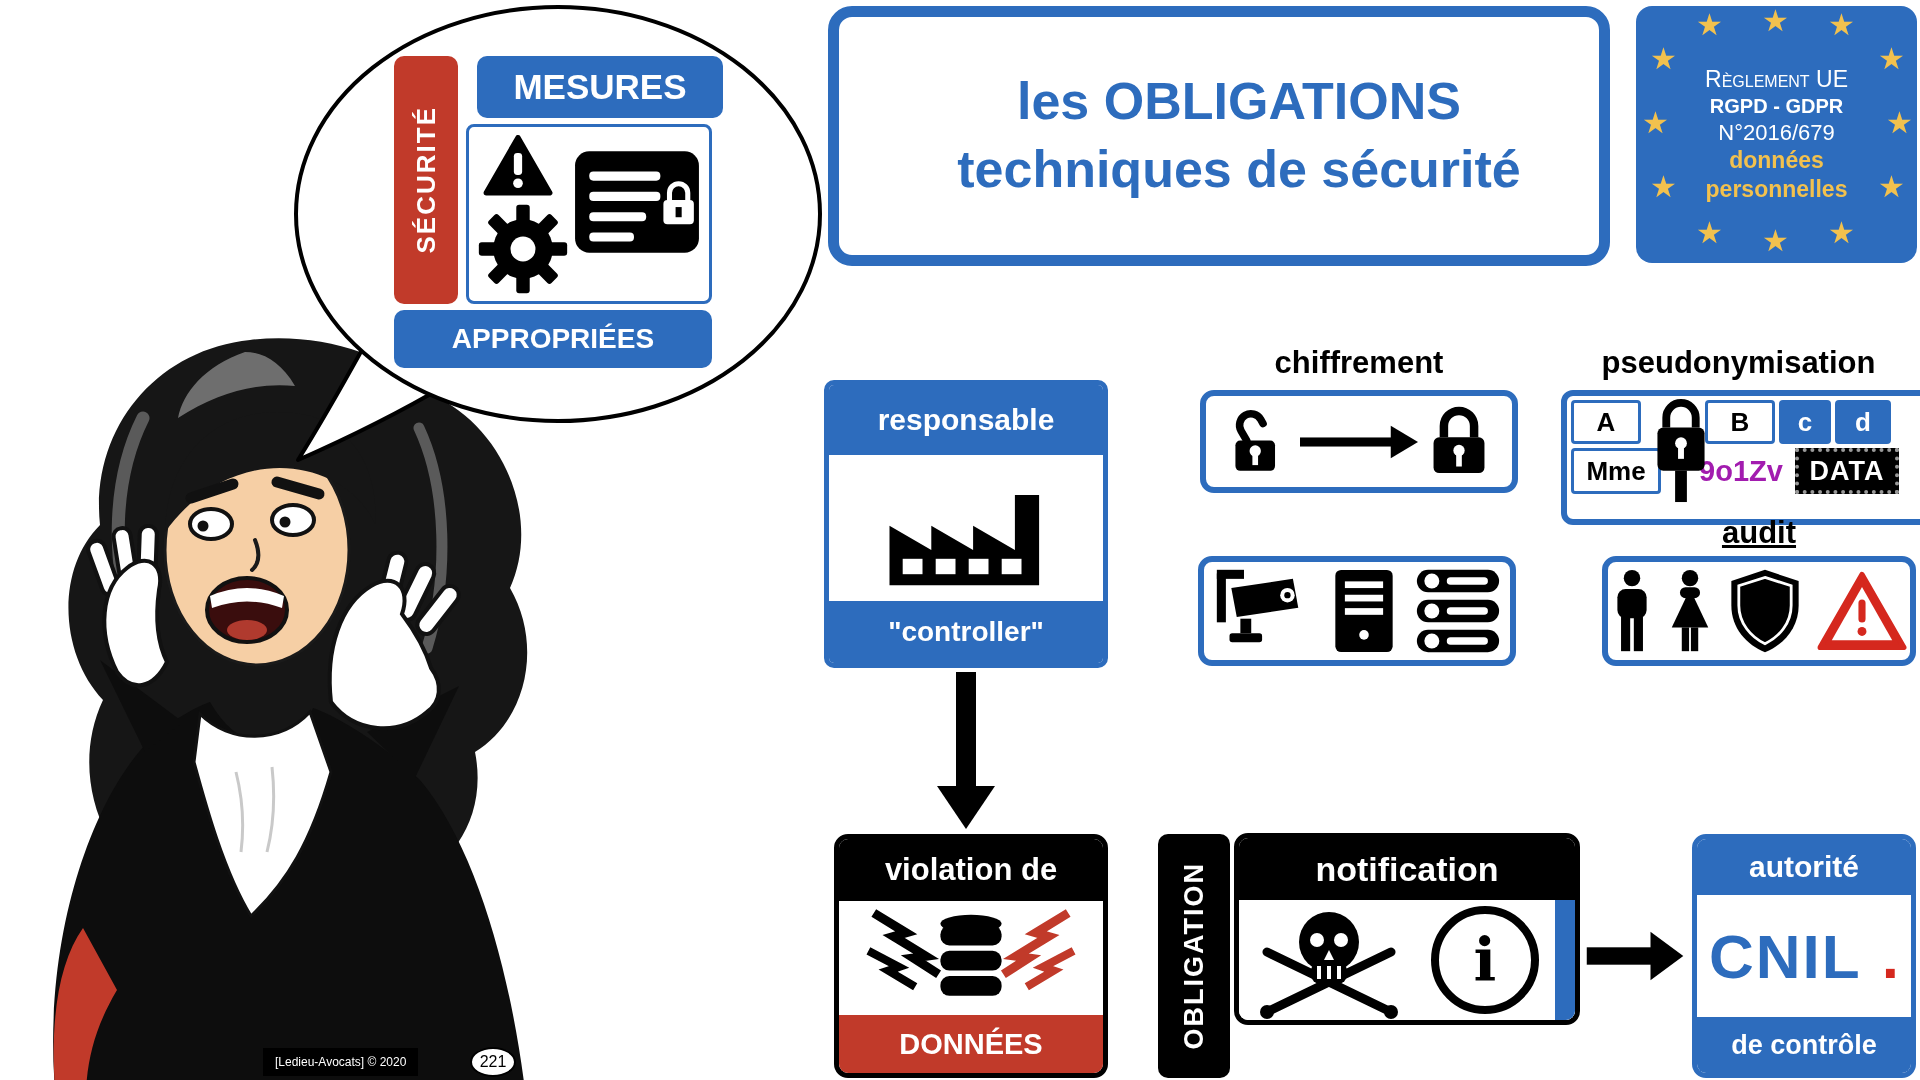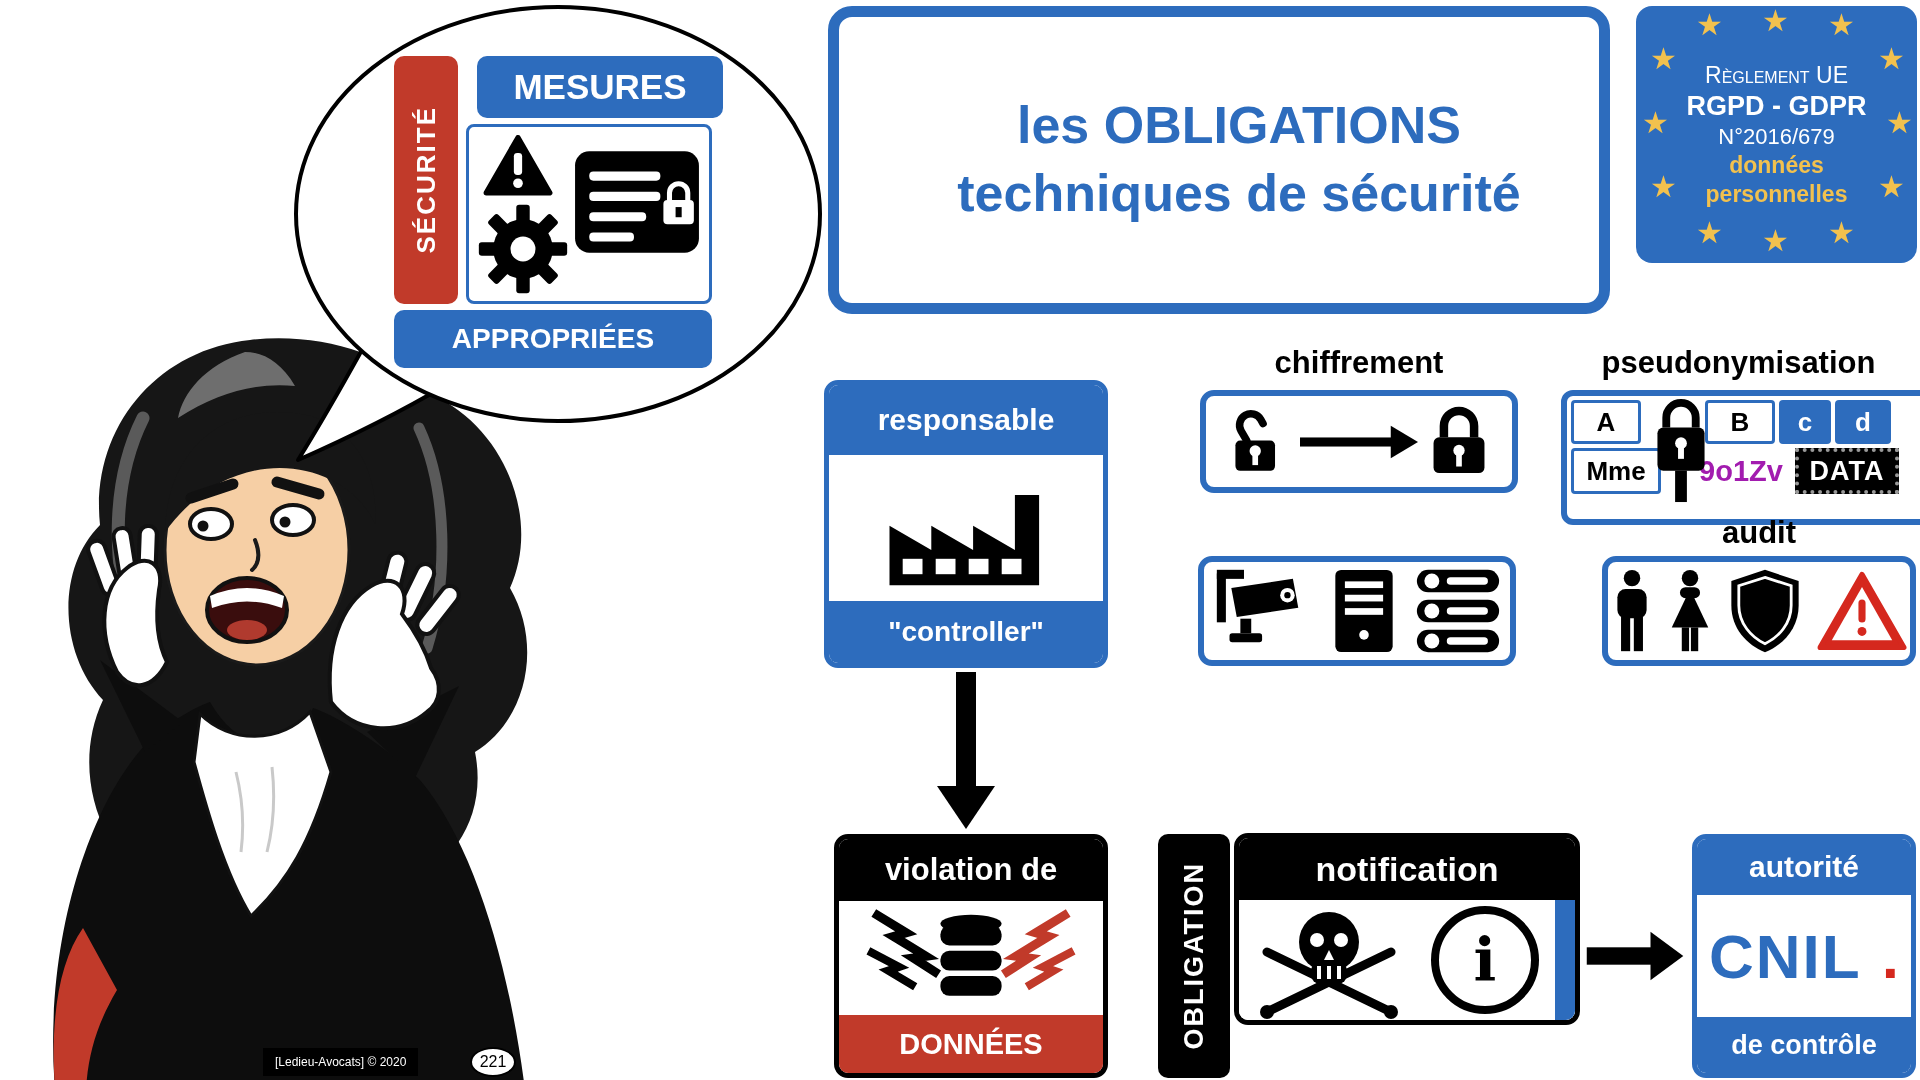"les OBLIGATIONS" div.abs { height: 308px -> 260px }
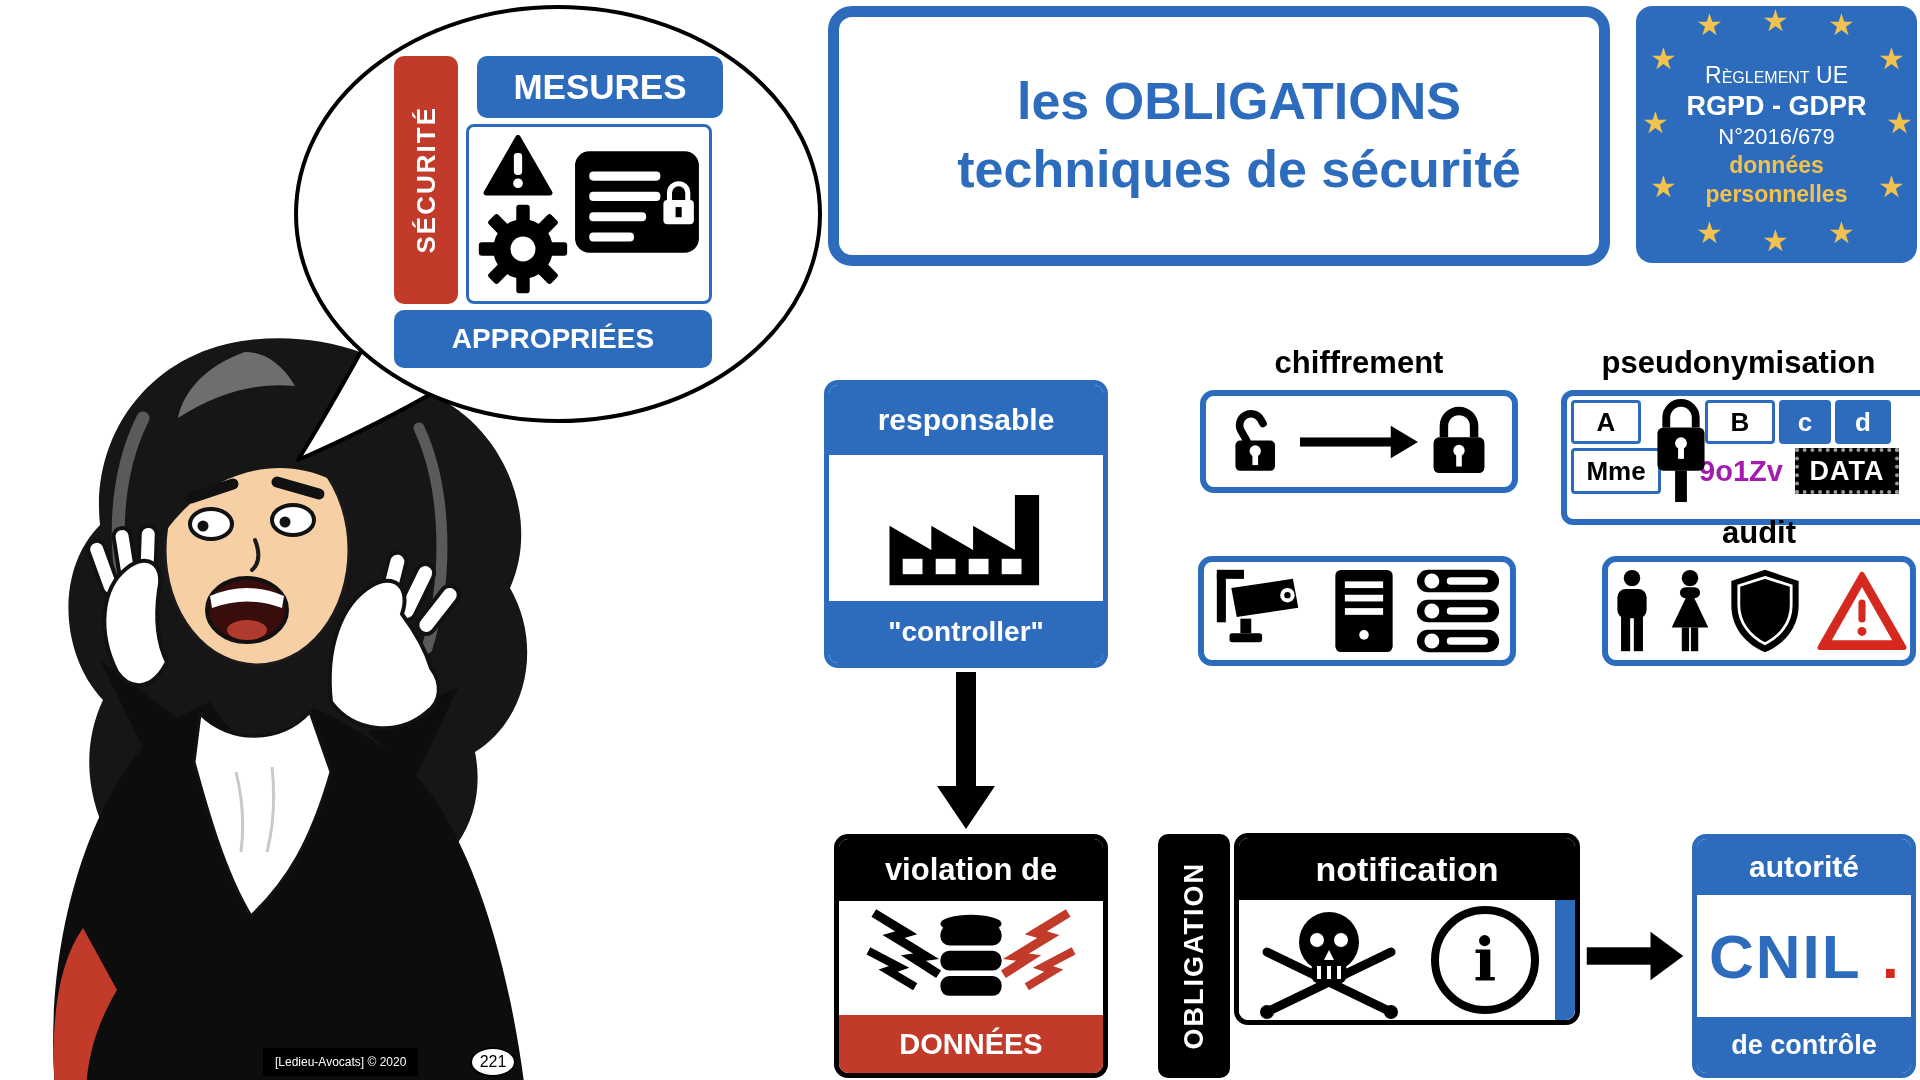"RGPD - GDPR" .eu .l2 { font-size: 27px -> 20px }
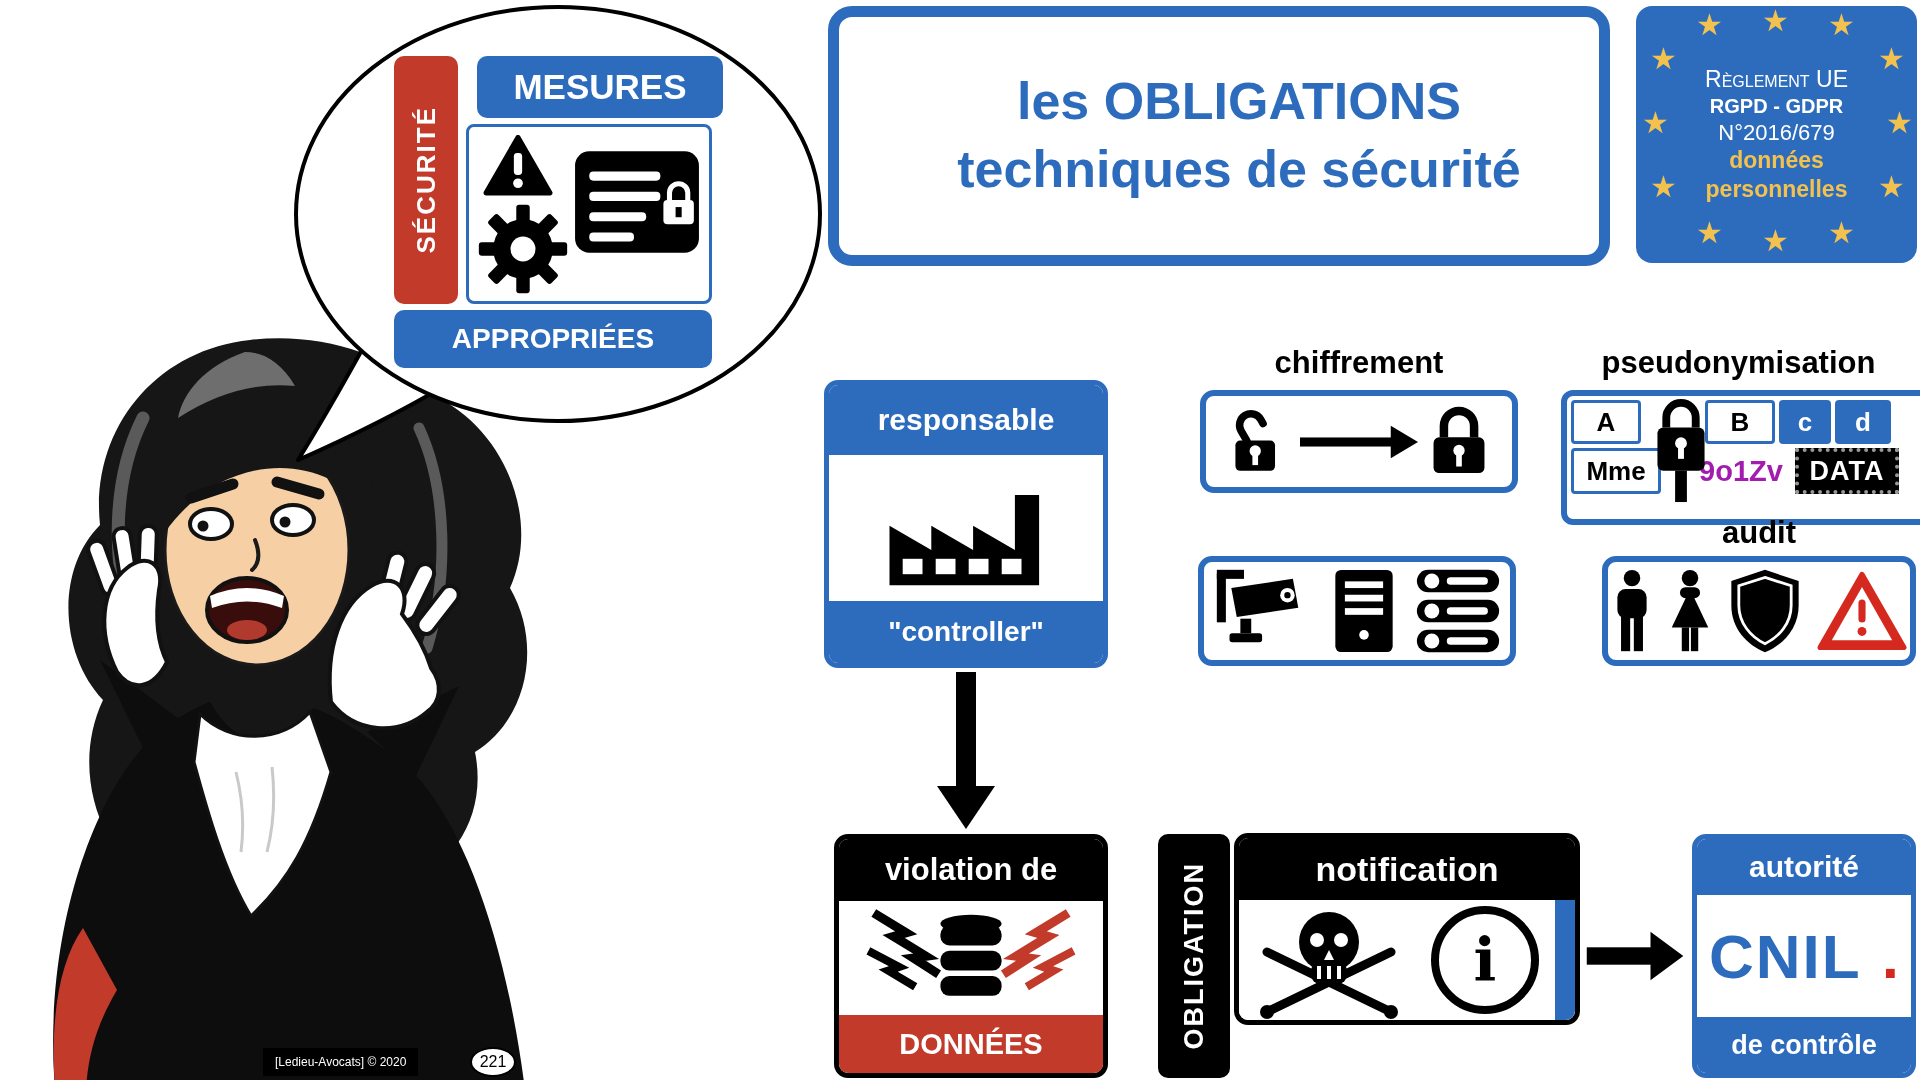"responsable" div.abs { border-radius: none -> 10px }
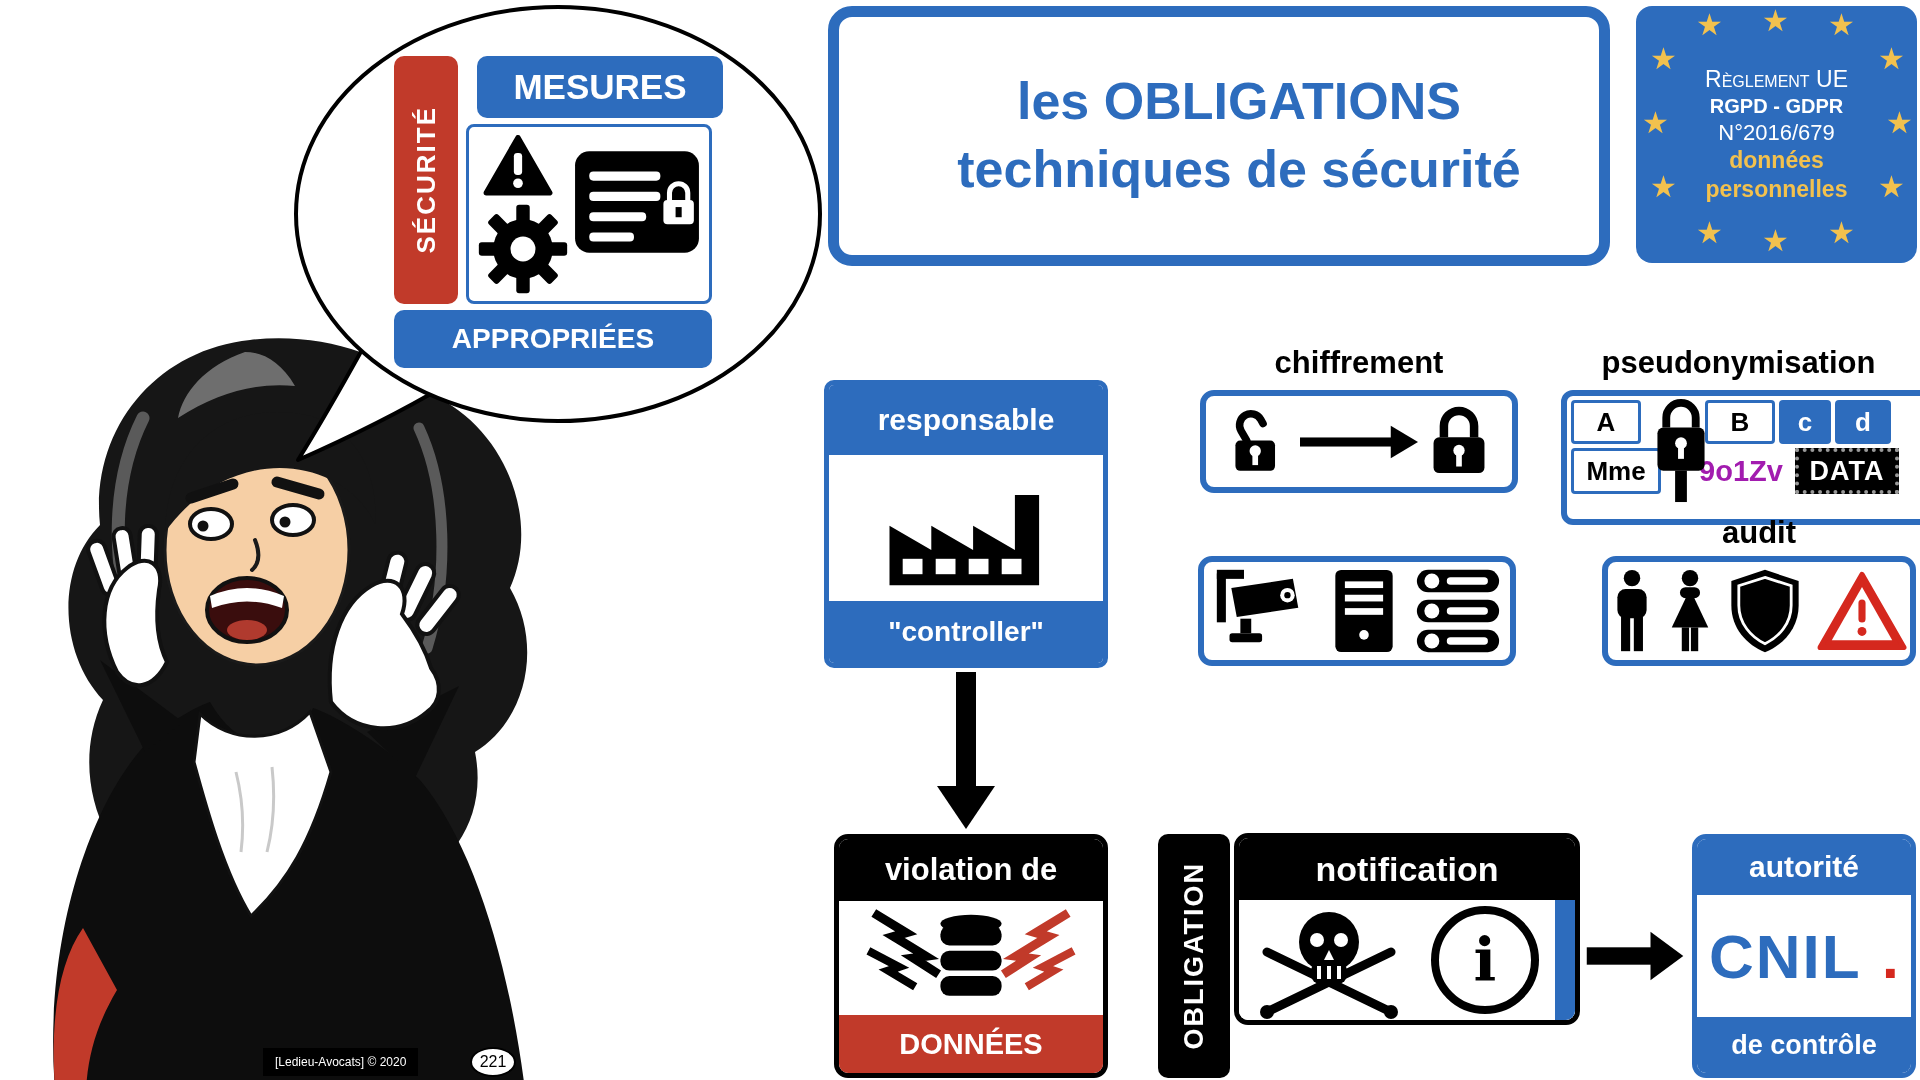"audit" div.abs { text-decoration: none -> underline }
